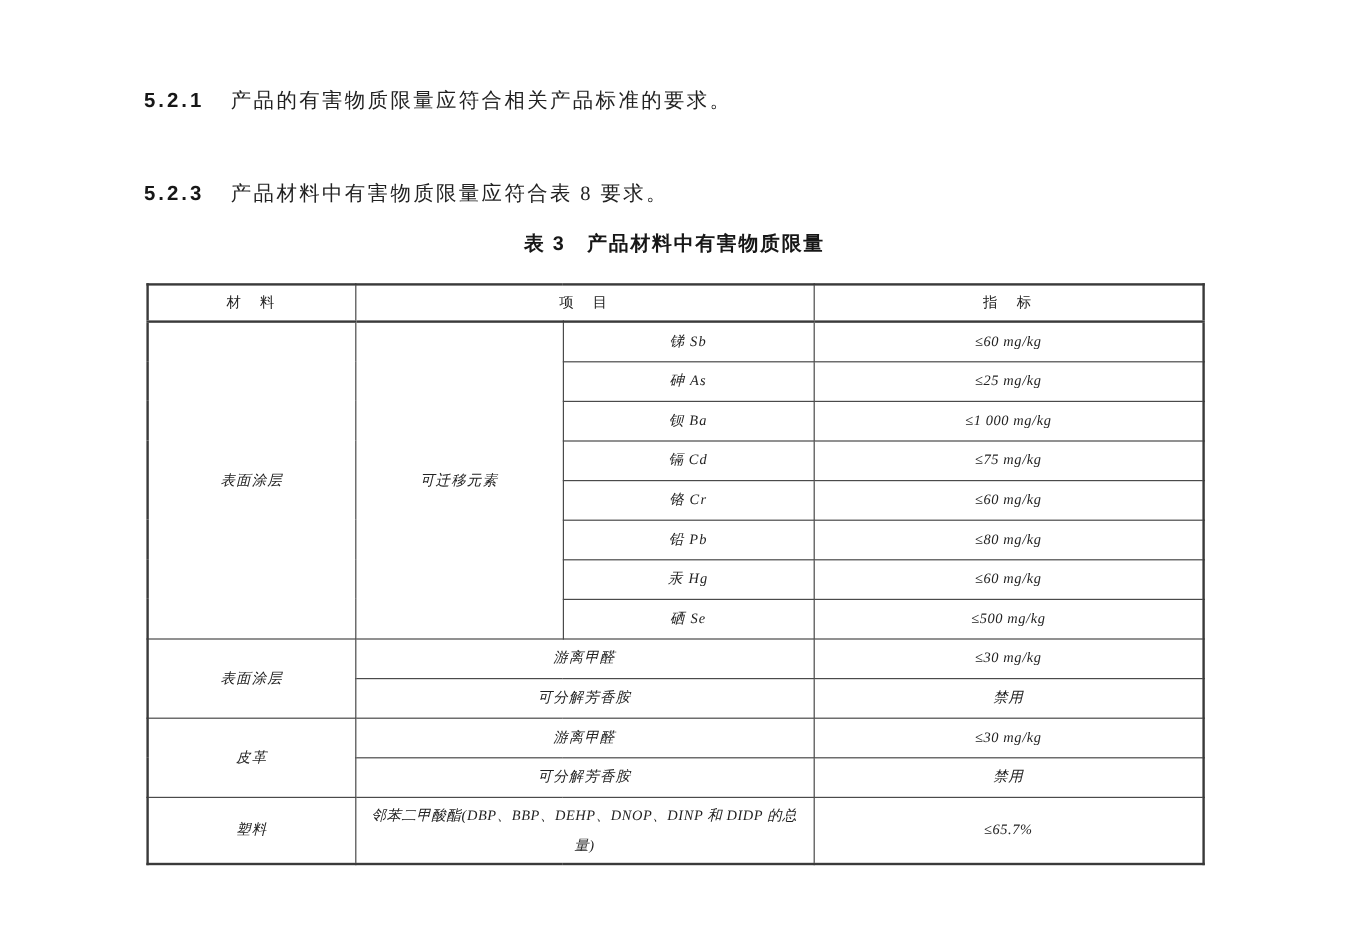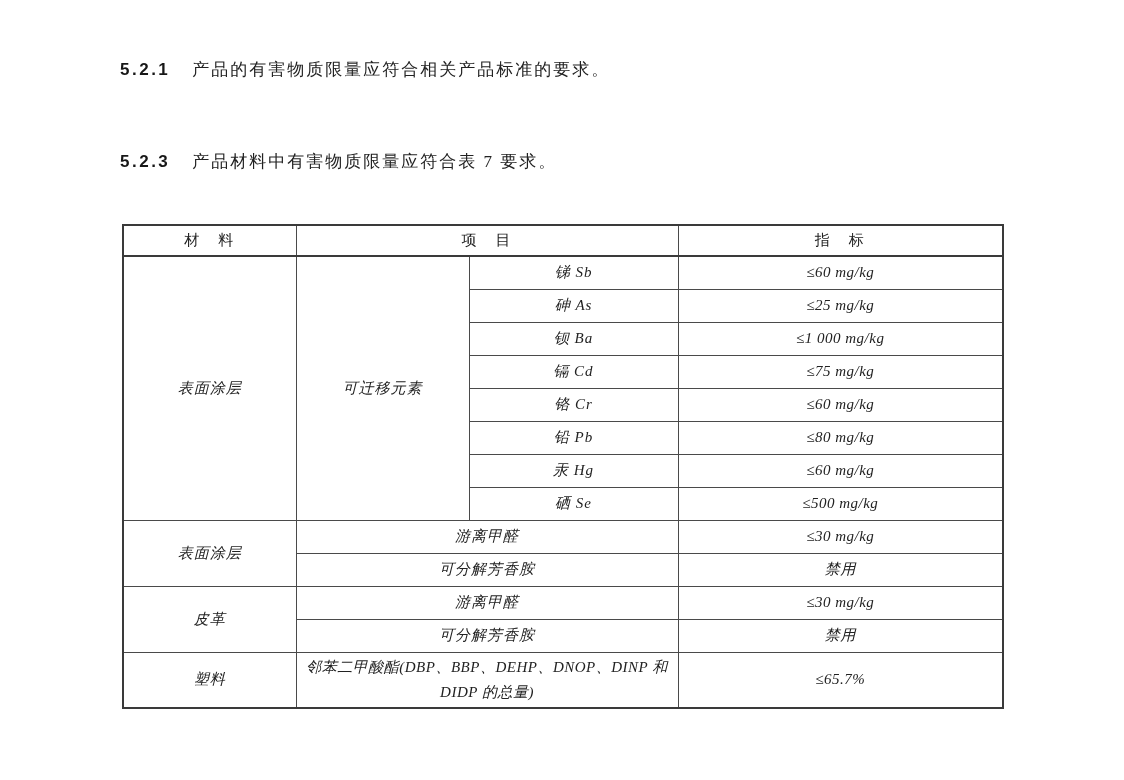"5.2.1 产品的有害物质限量应符合相关产品标准的要求。" #clause-1 { top: 54px -> 68px }
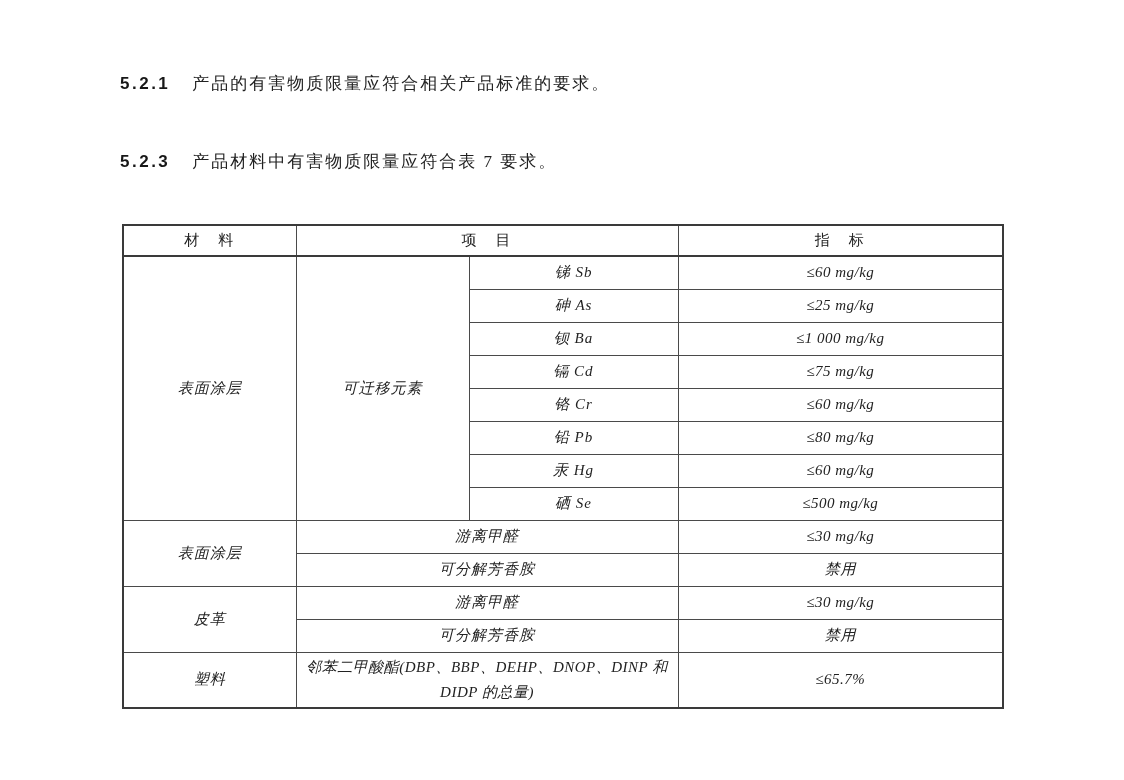"产品材料中有害物质限量应符合表 7 要求。" span { text: 7 -> 8 }
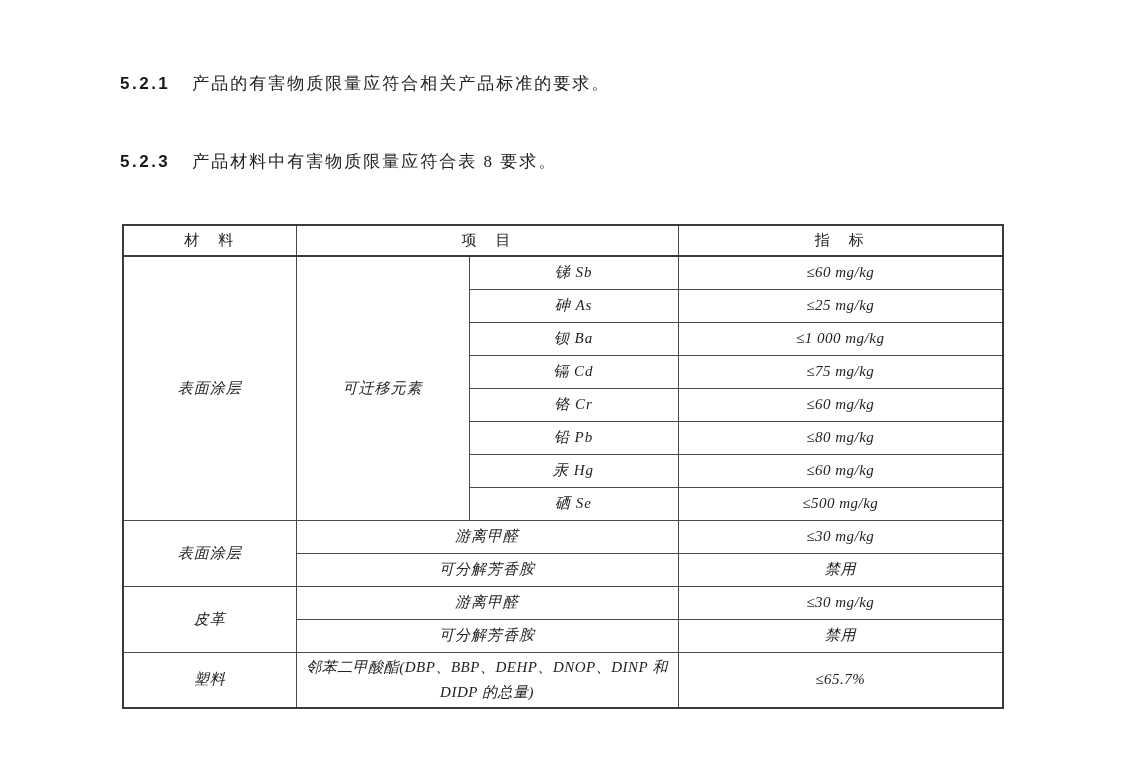"表 3 产品材料中有害物质限量" div.table-caption { html: none -> <div> <span>表 3</span><span>产品材料中有害物质限量</span> </div> }
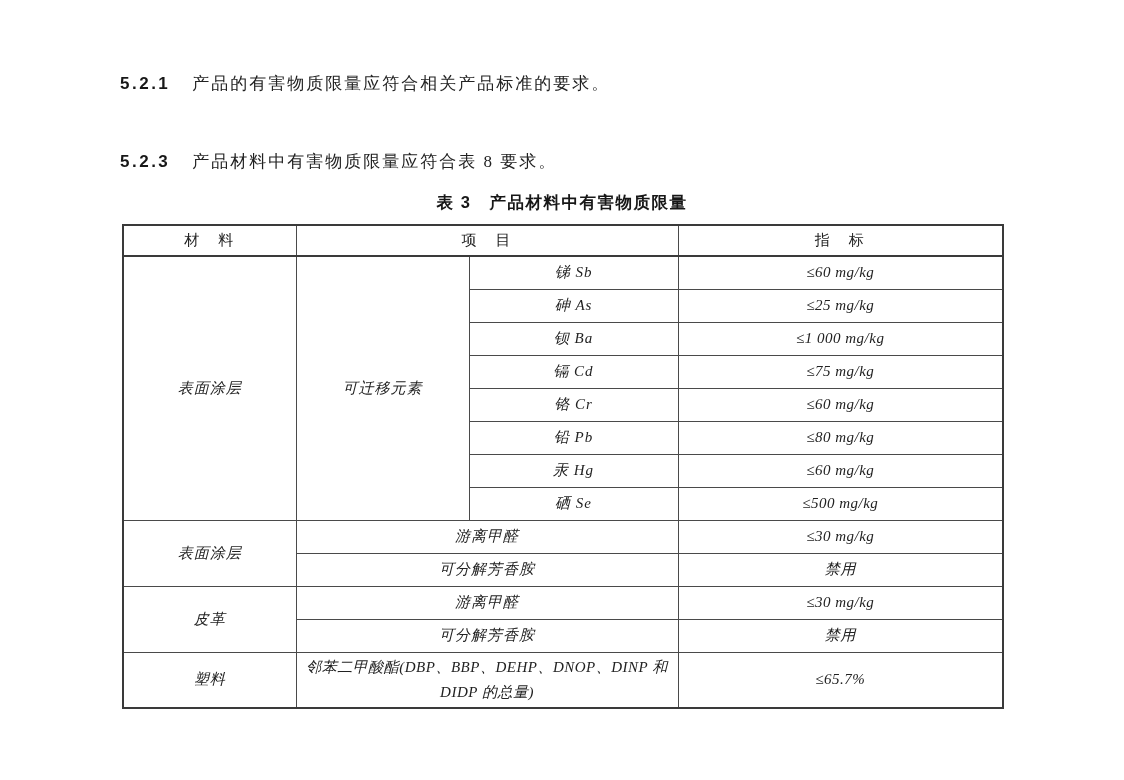"材 料" table.materials { font-size: 15px -> 12px; top: 224px -> 236px }
